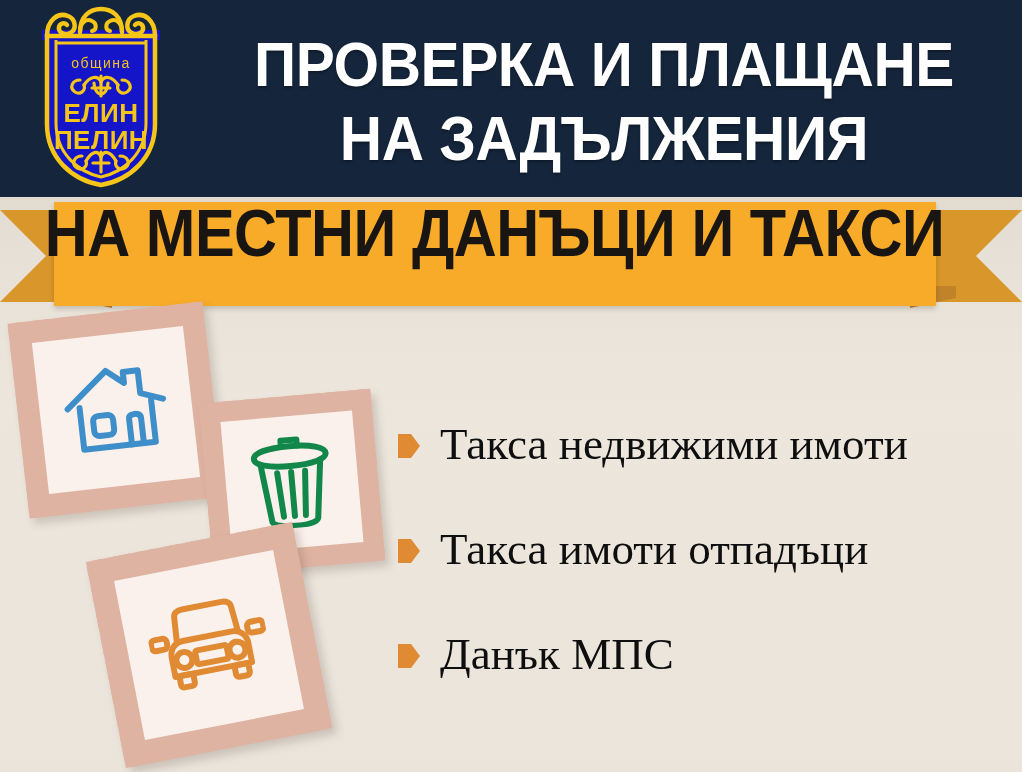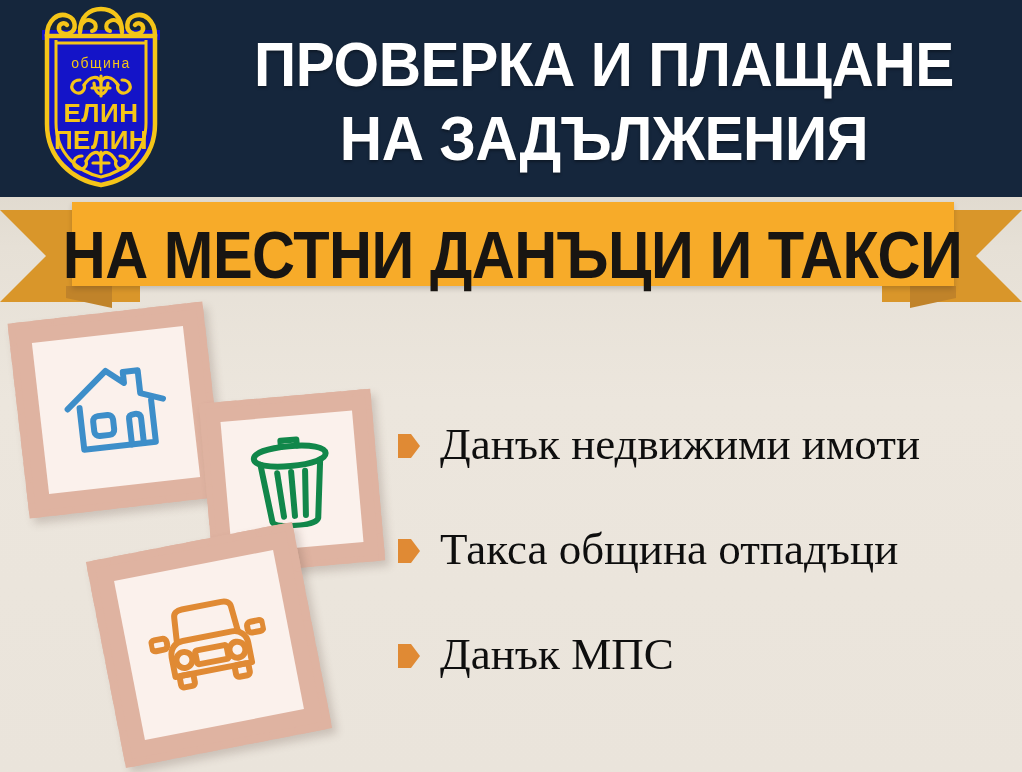"НА МЕСТНИ ДАНЪЦИ И ТАКСИ" .ribbon-main { align-items: flex-end -> flex-start; height: 84px -> 104px; left: 72px -> 54px }
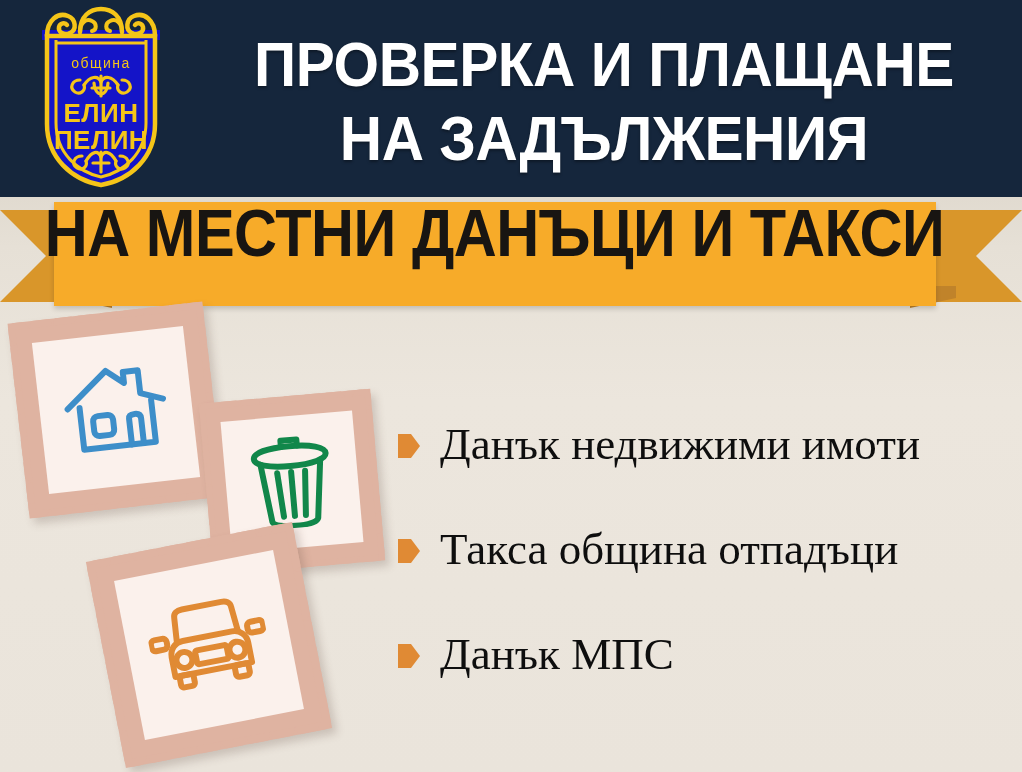"Данък недвижими имоти" div.bullet-label { text: Данък -> Такса }
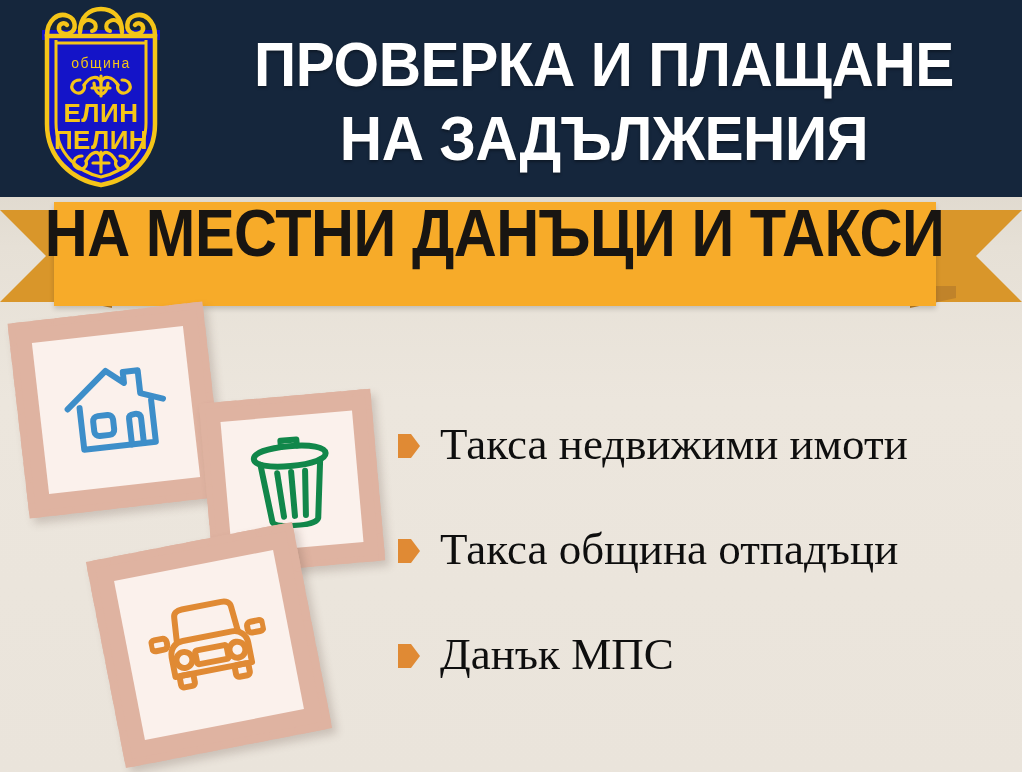"Такса община отпадъци" div.bullet-label { text: община -> имоти }
